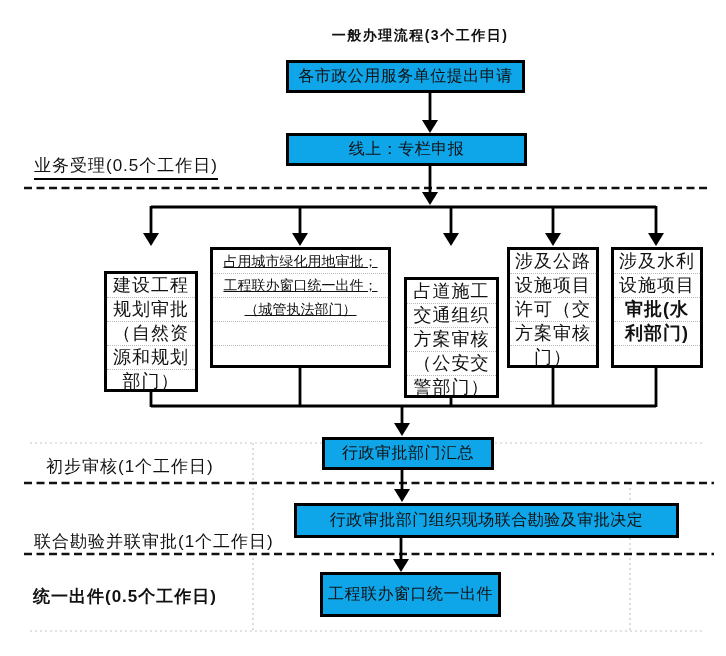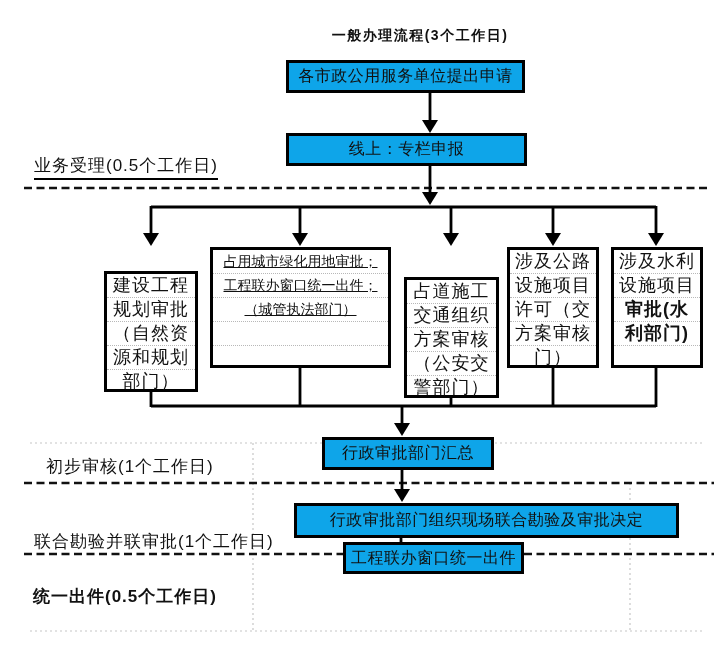"工程联办窗口统一出件" div.sbox { height: 32px -> 45px; margin-left: 23px -> none; top: 542px -> 572px }
